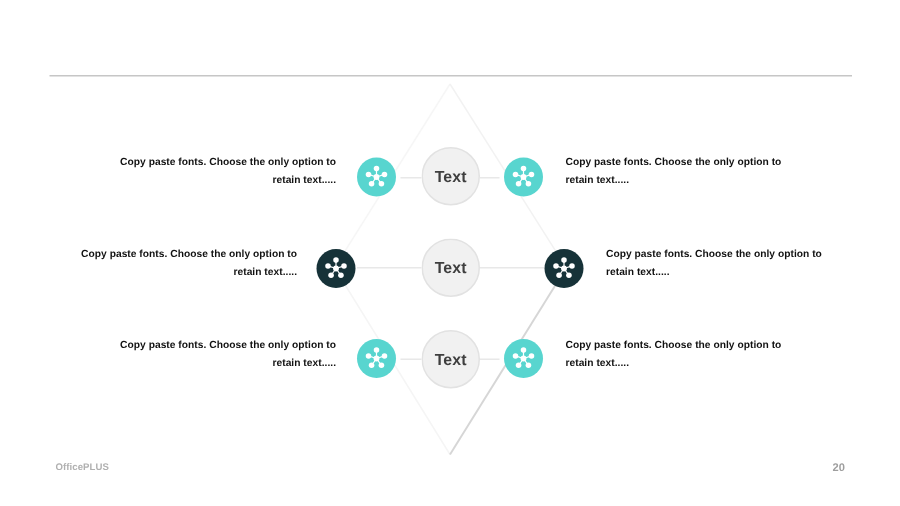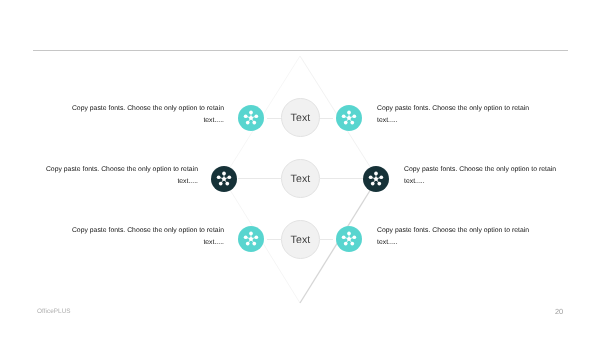"Text" .slide { font-weight: none -> bold }
